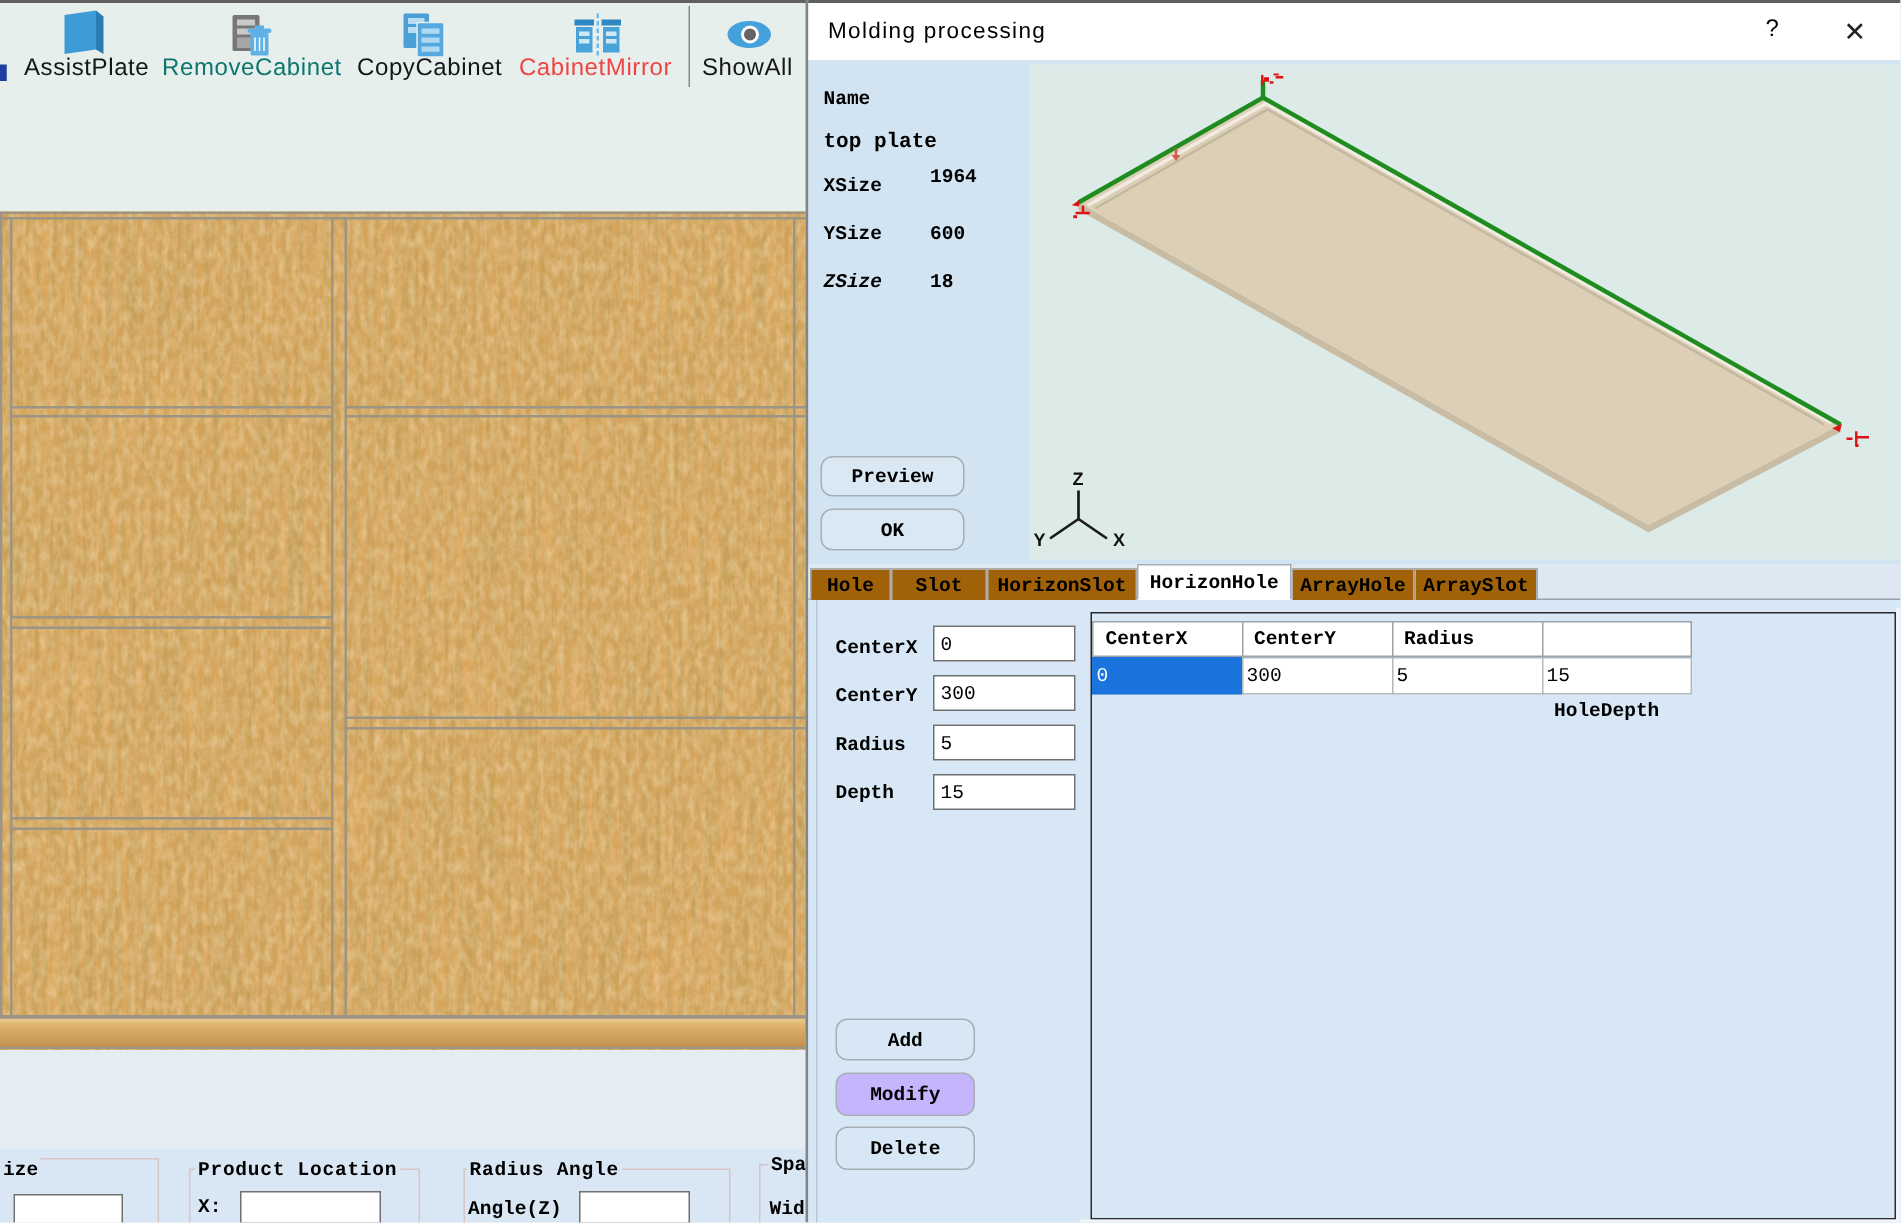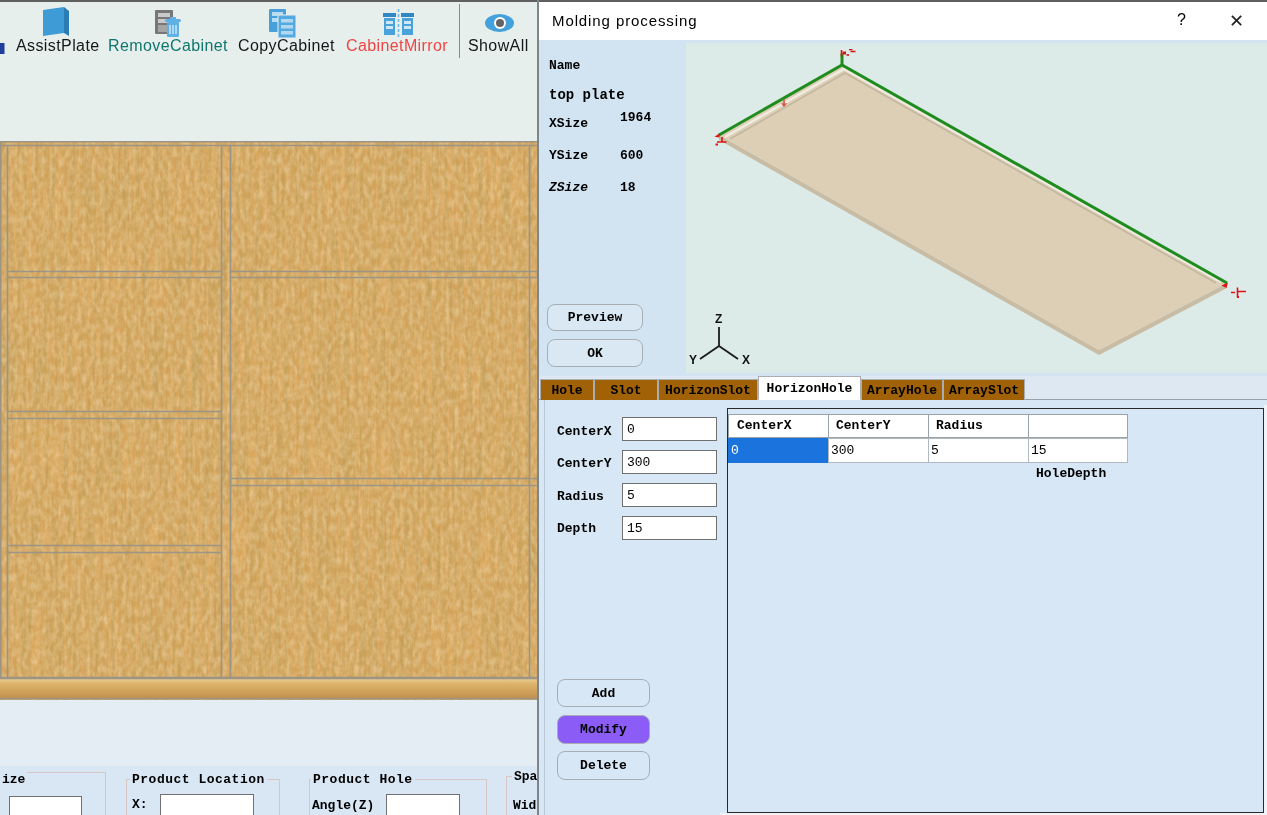"Modify" div.btn { background: #8b5cf6 -> #c4b5fd }
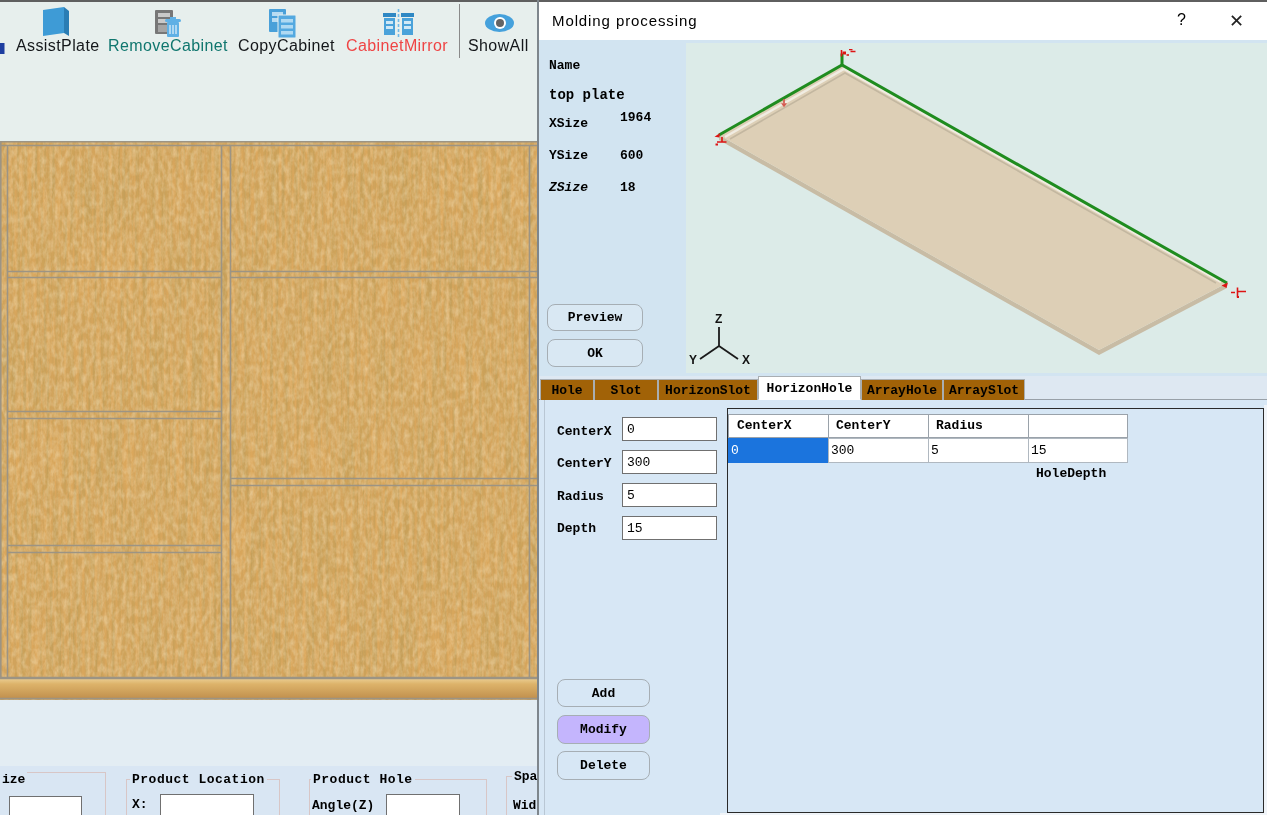"Product Hole" div.abs { text: Product Hole -> Radius Angle }
